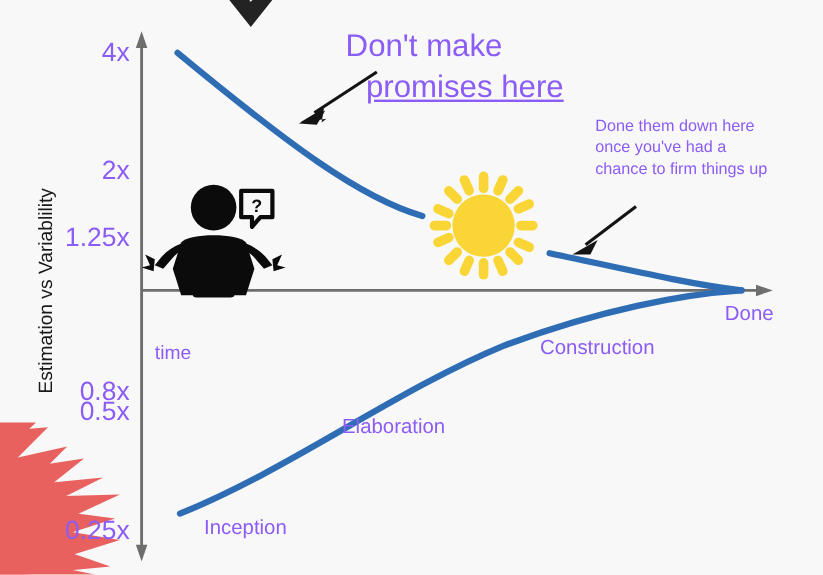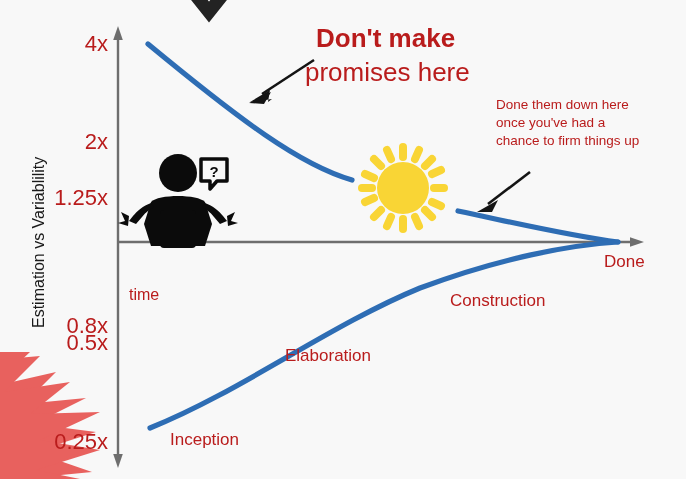"4x" .txt { color: #b91c1c -> #8b5cf6 }
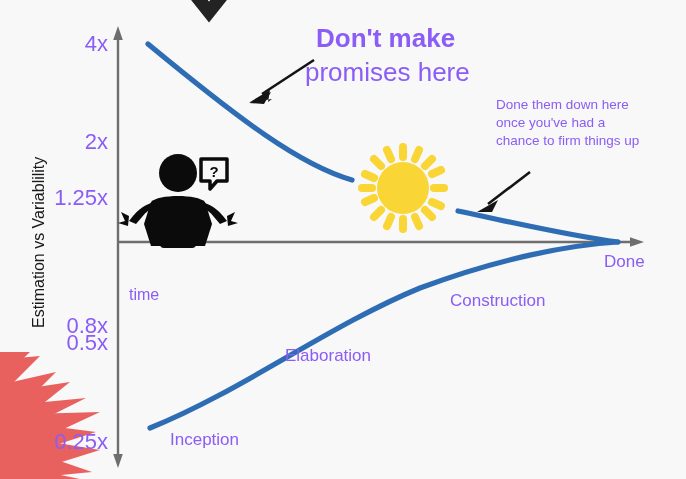"Don't make" div.txt { font-weight: bold -> none; left: 316px -> 288px }
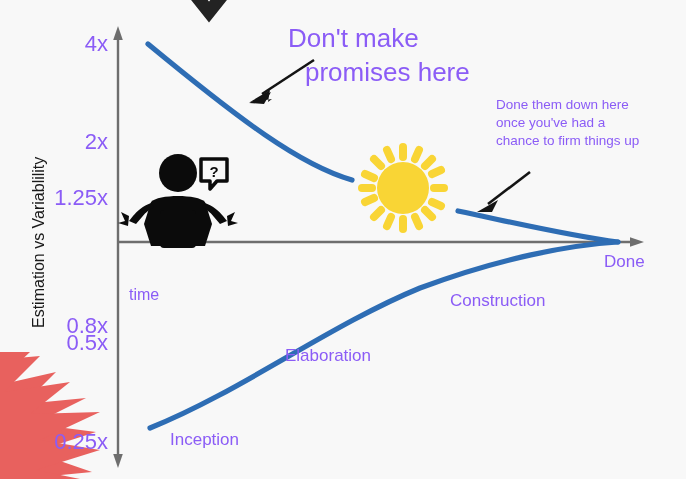"promises here" div.txt { text-decoration: none -> underline }
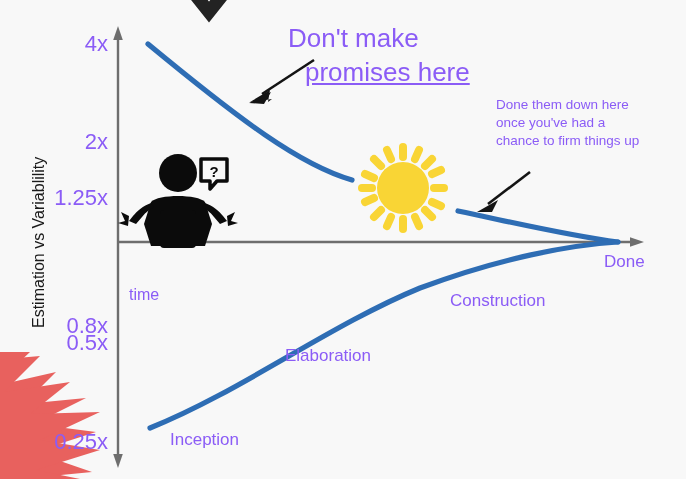"Construction" div.txt { top: 291px -> 280px }
